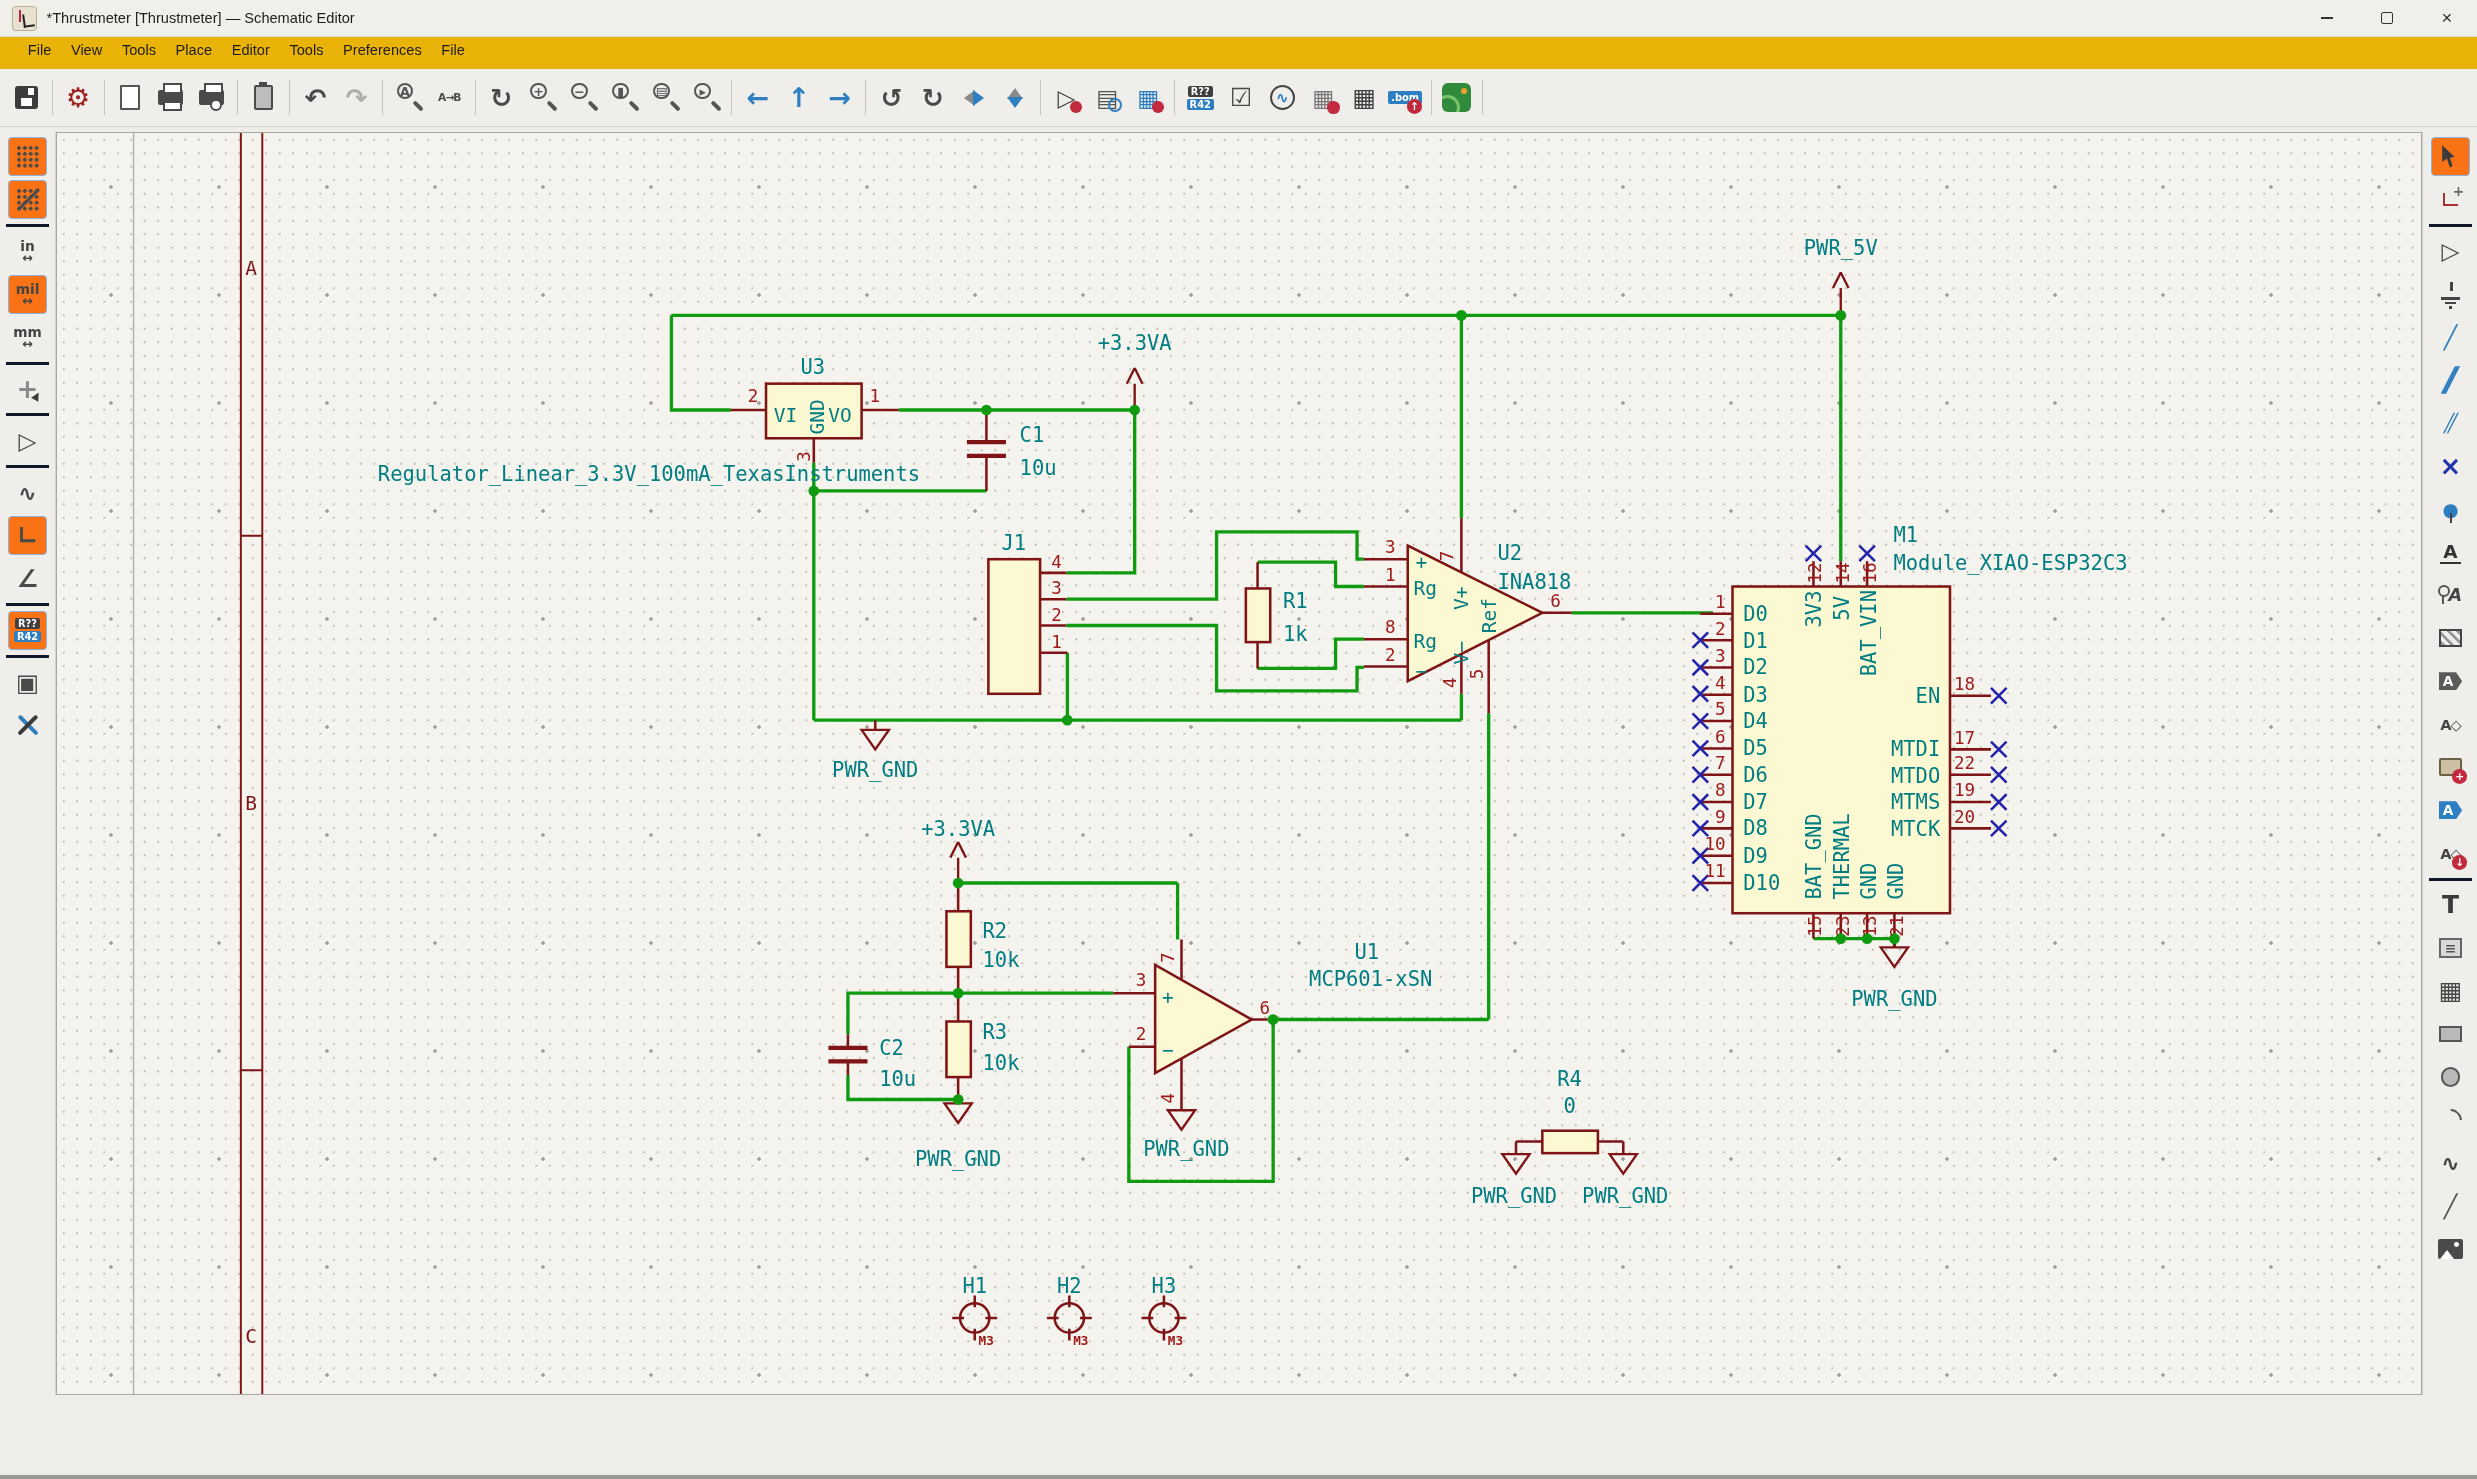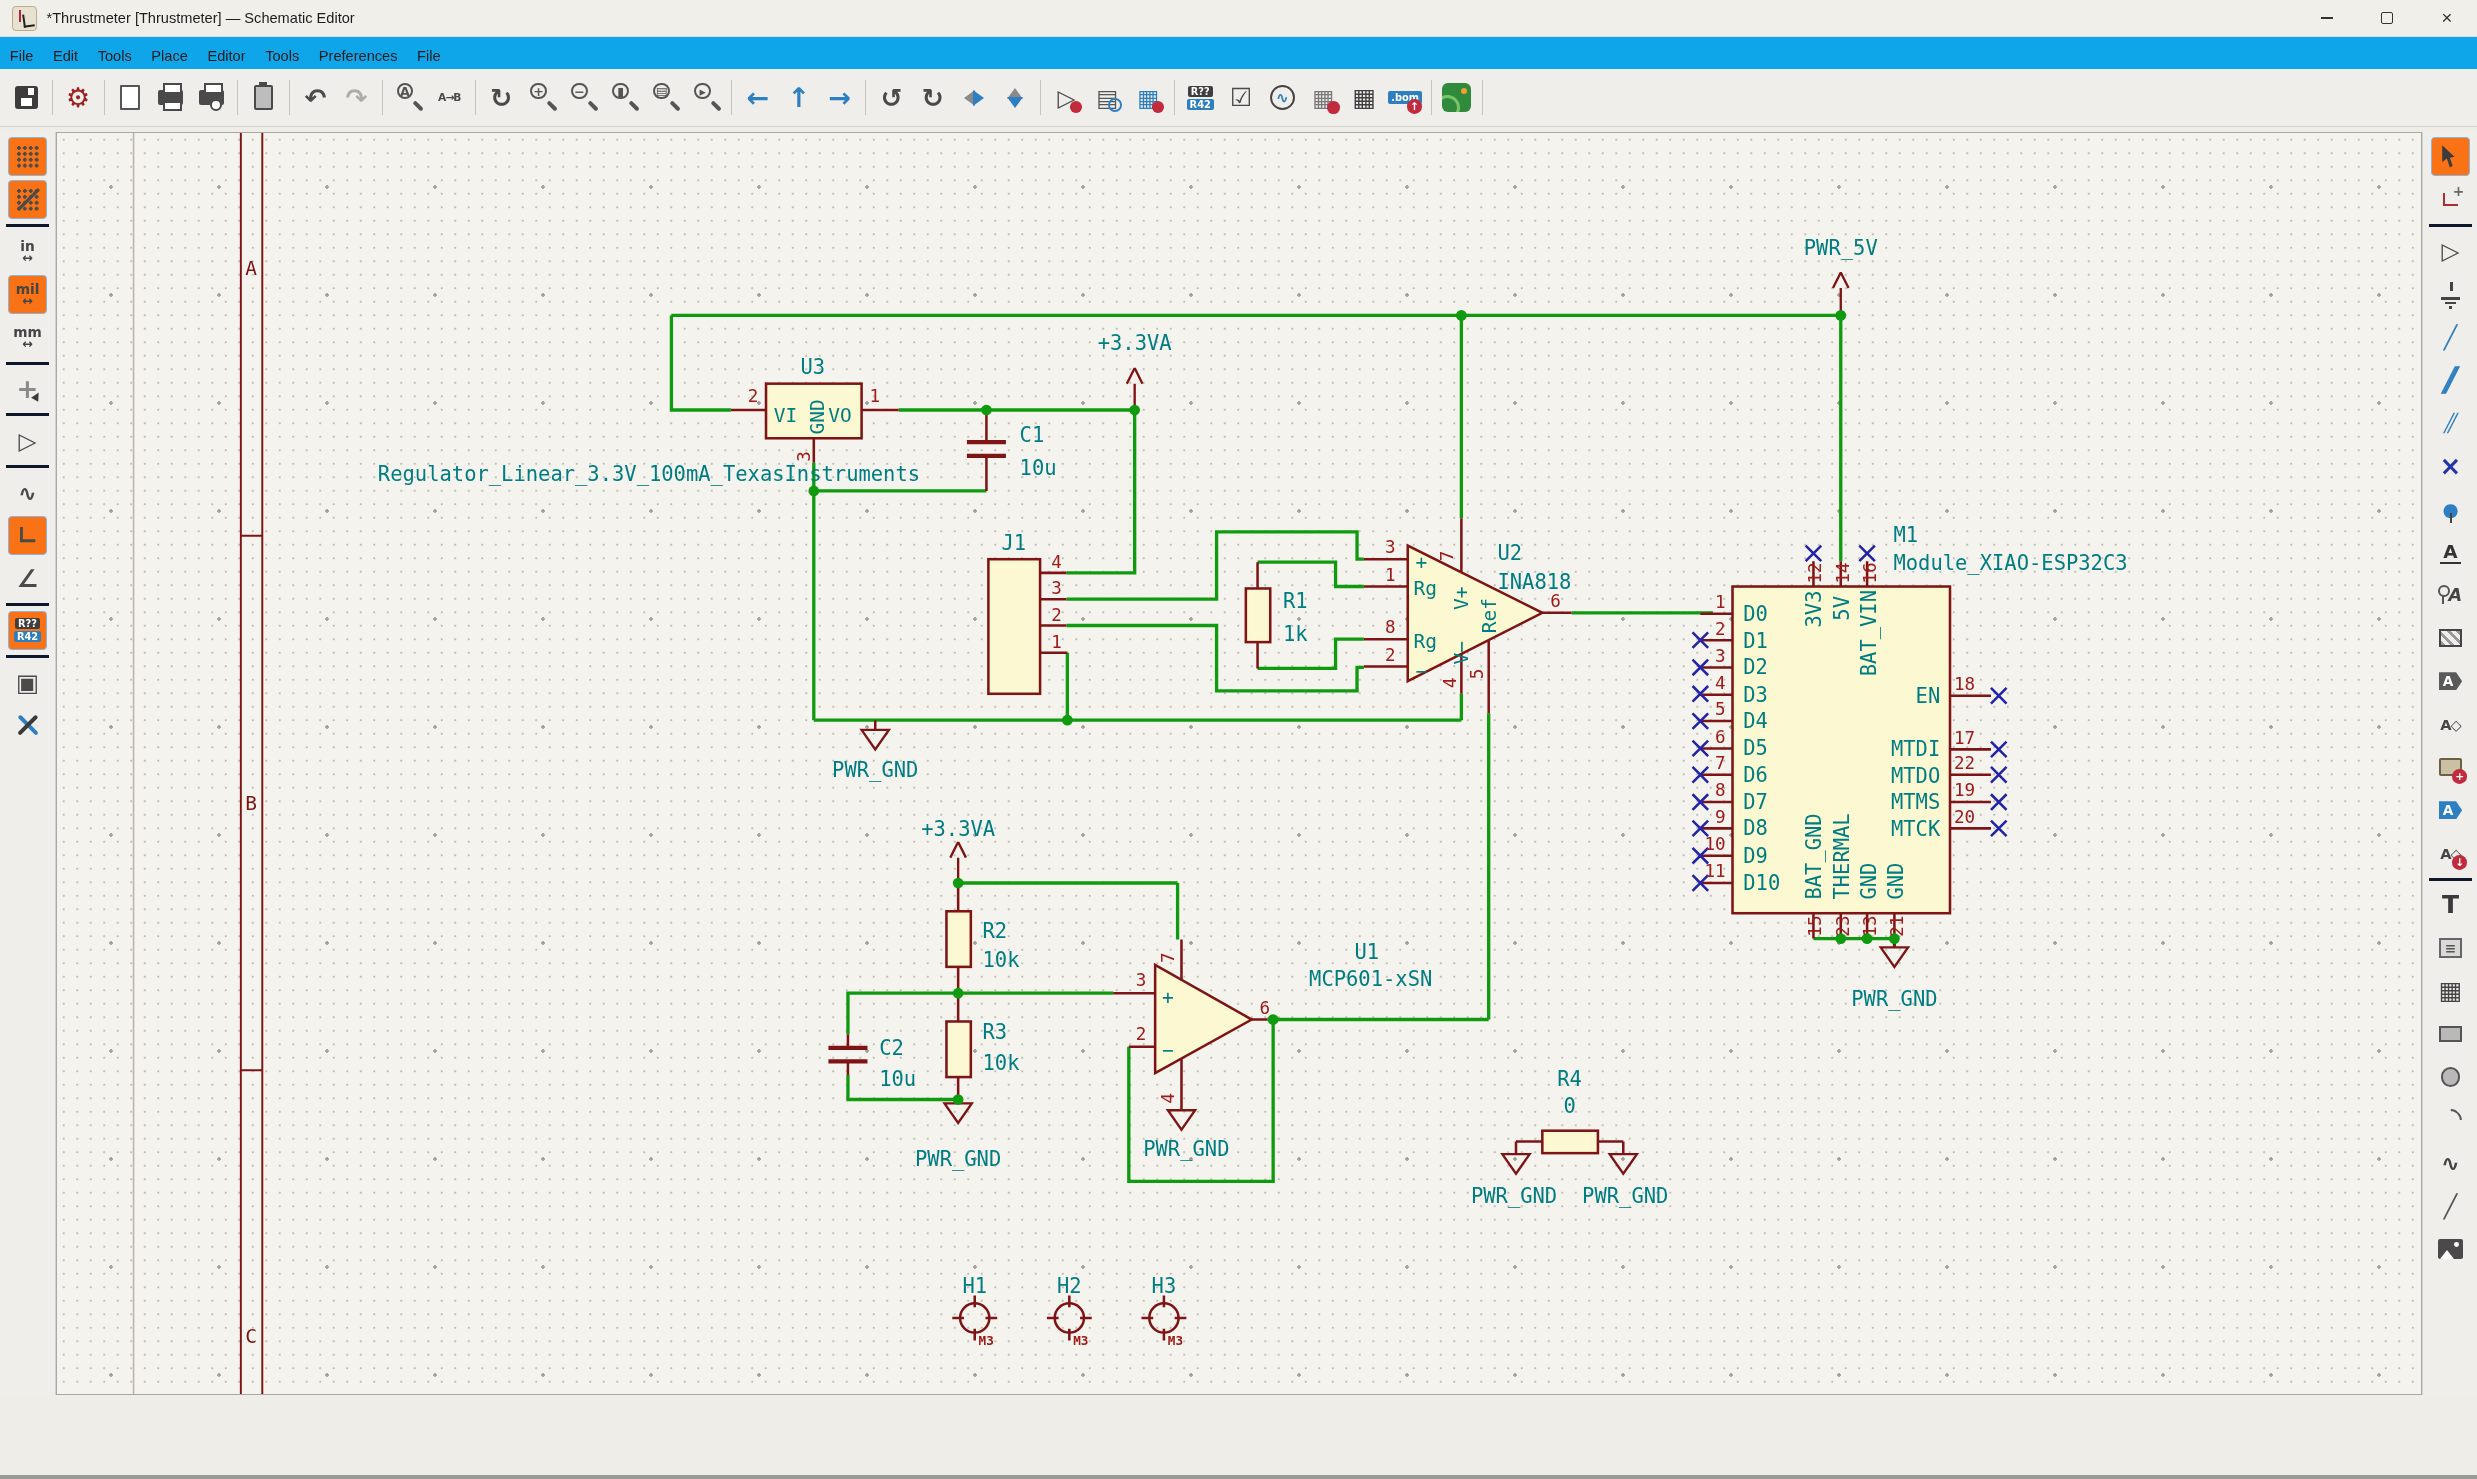"File" .menubar { align-items: flex-end -> flex-start; background: #0ea5e9 -> #eab308; padding-left: 0 -> 18px }
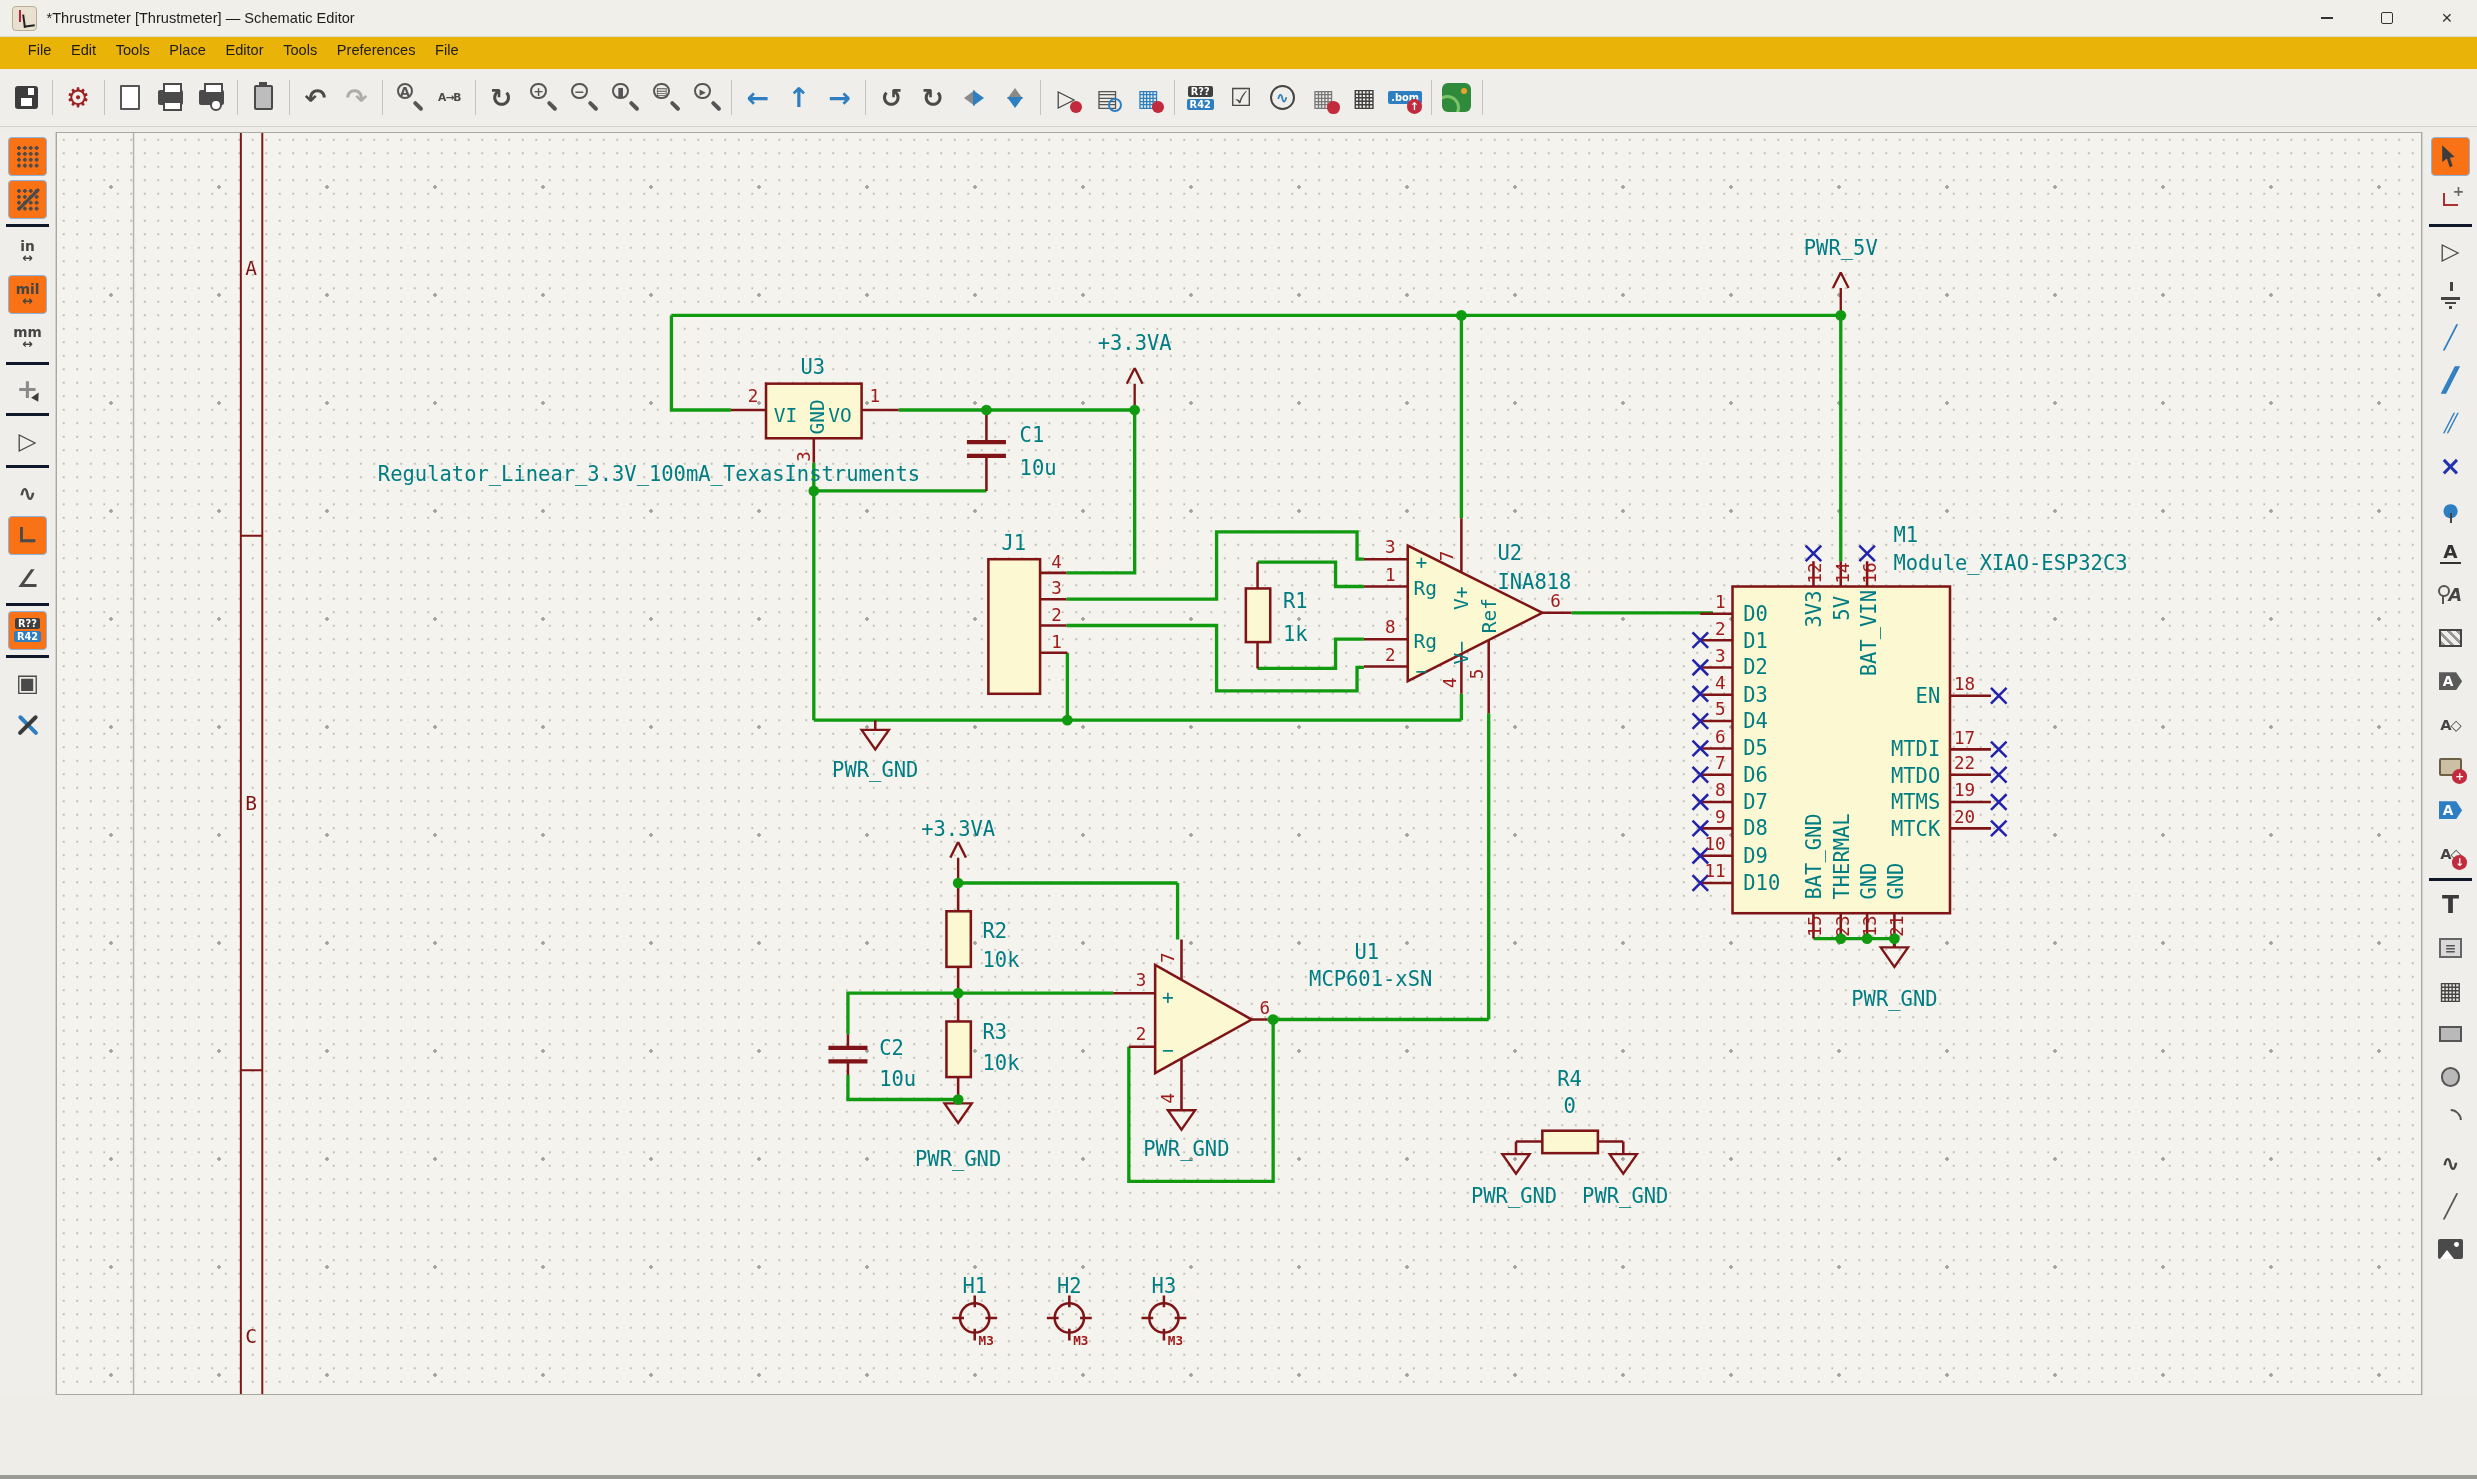"Edit" span.mitem { text: Edit -> View }
